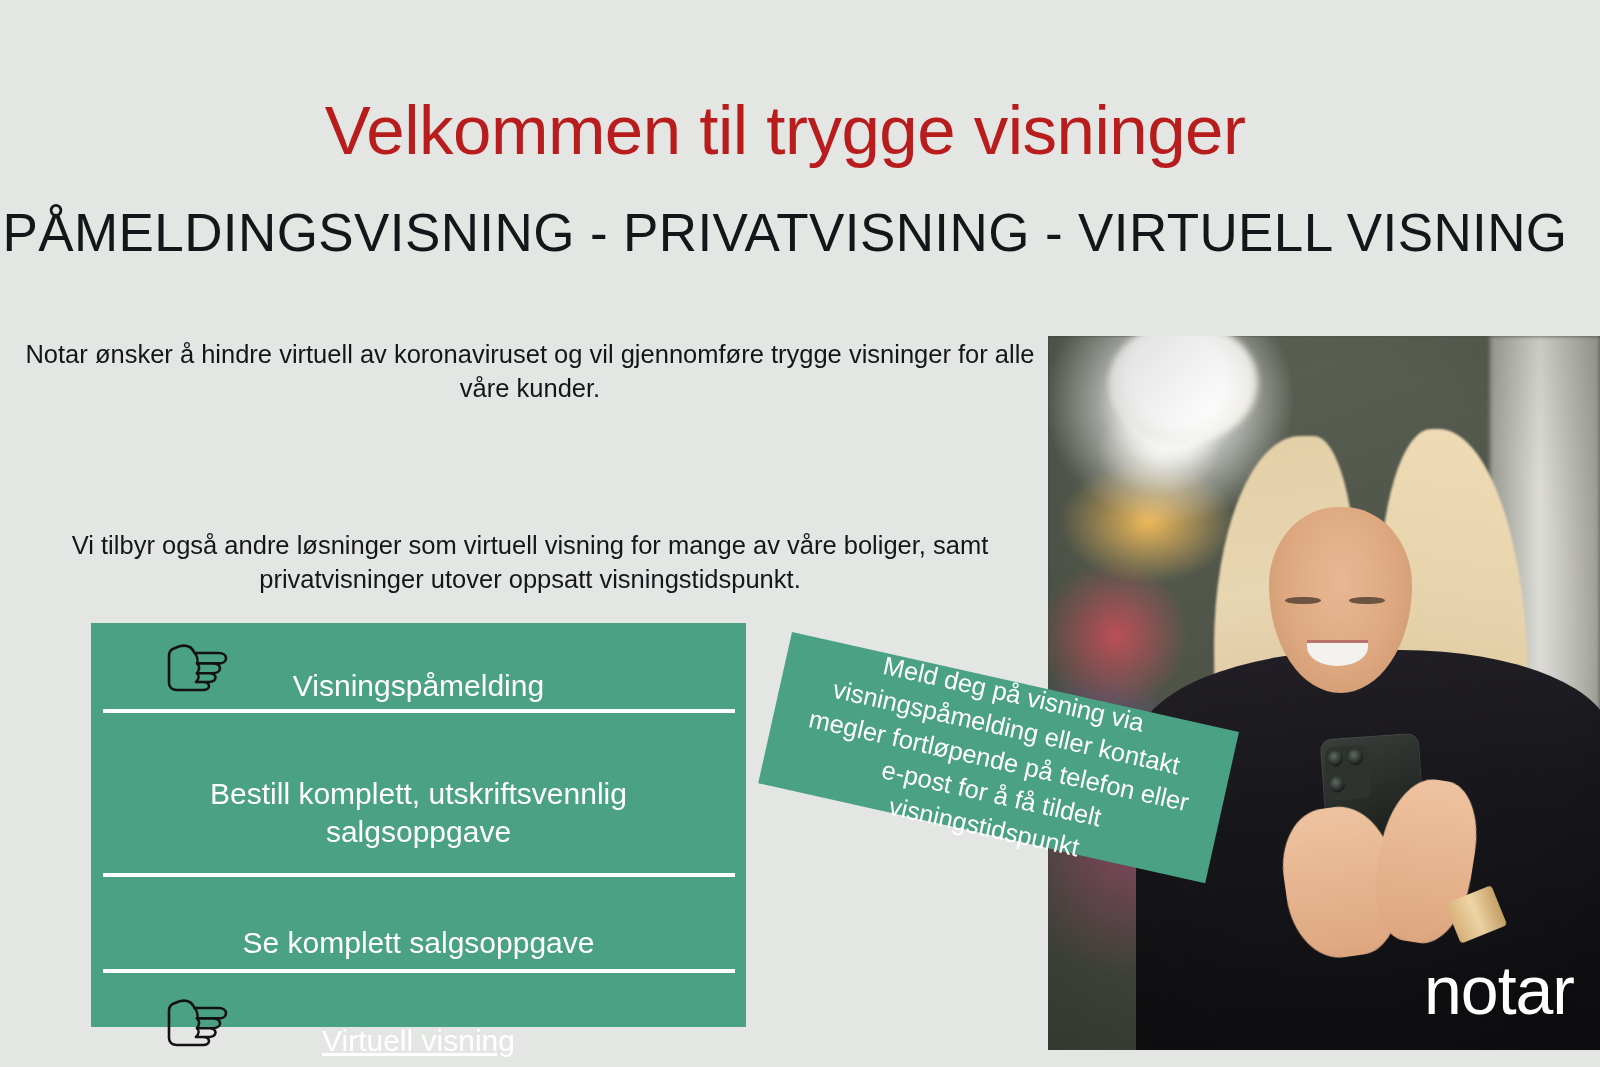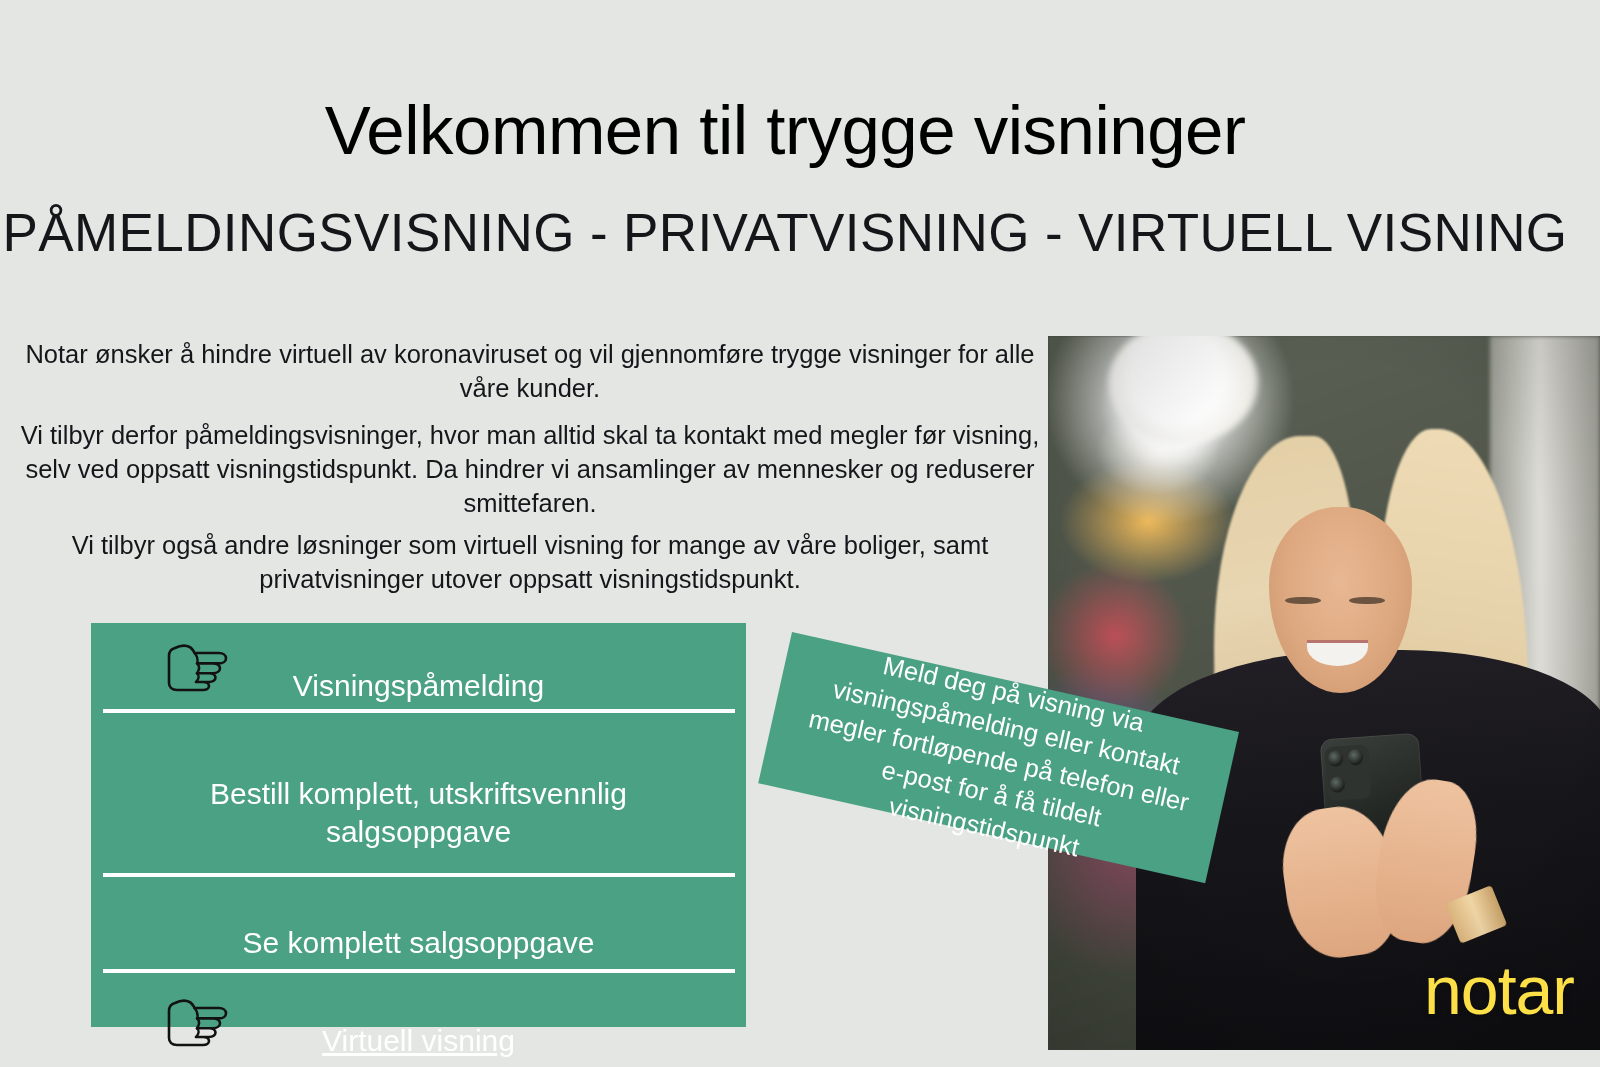"Velkommen til trygge visninger" .headline { color: #000000 -> #b91c1c }
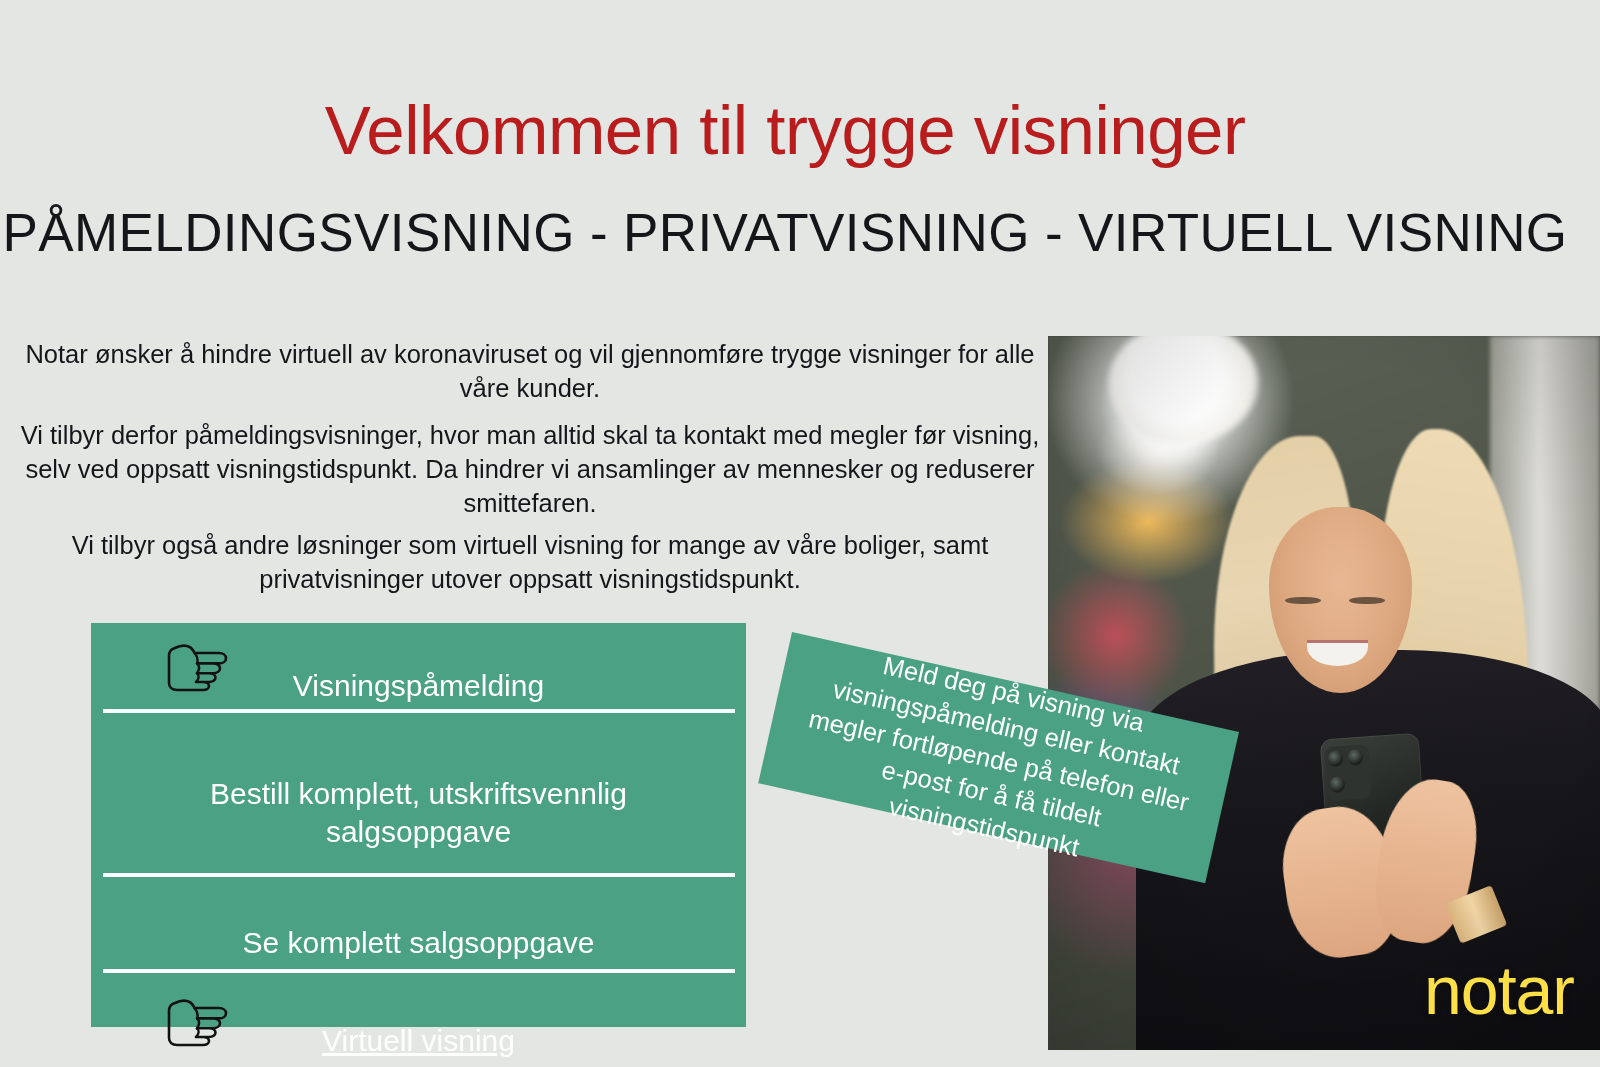"Vi tilbyr derfor påmeldingsvisninger," div.copy { html: <div>Vi tilbyr derfor påmeldingsvisninger, hvor man alltid skal ta kontakt med megler før visning, selv ved oppsatt visningstidspunkt. Da hindrer vi ansamlinger av mennesker og reduserer smittefaren.</div> -> none }
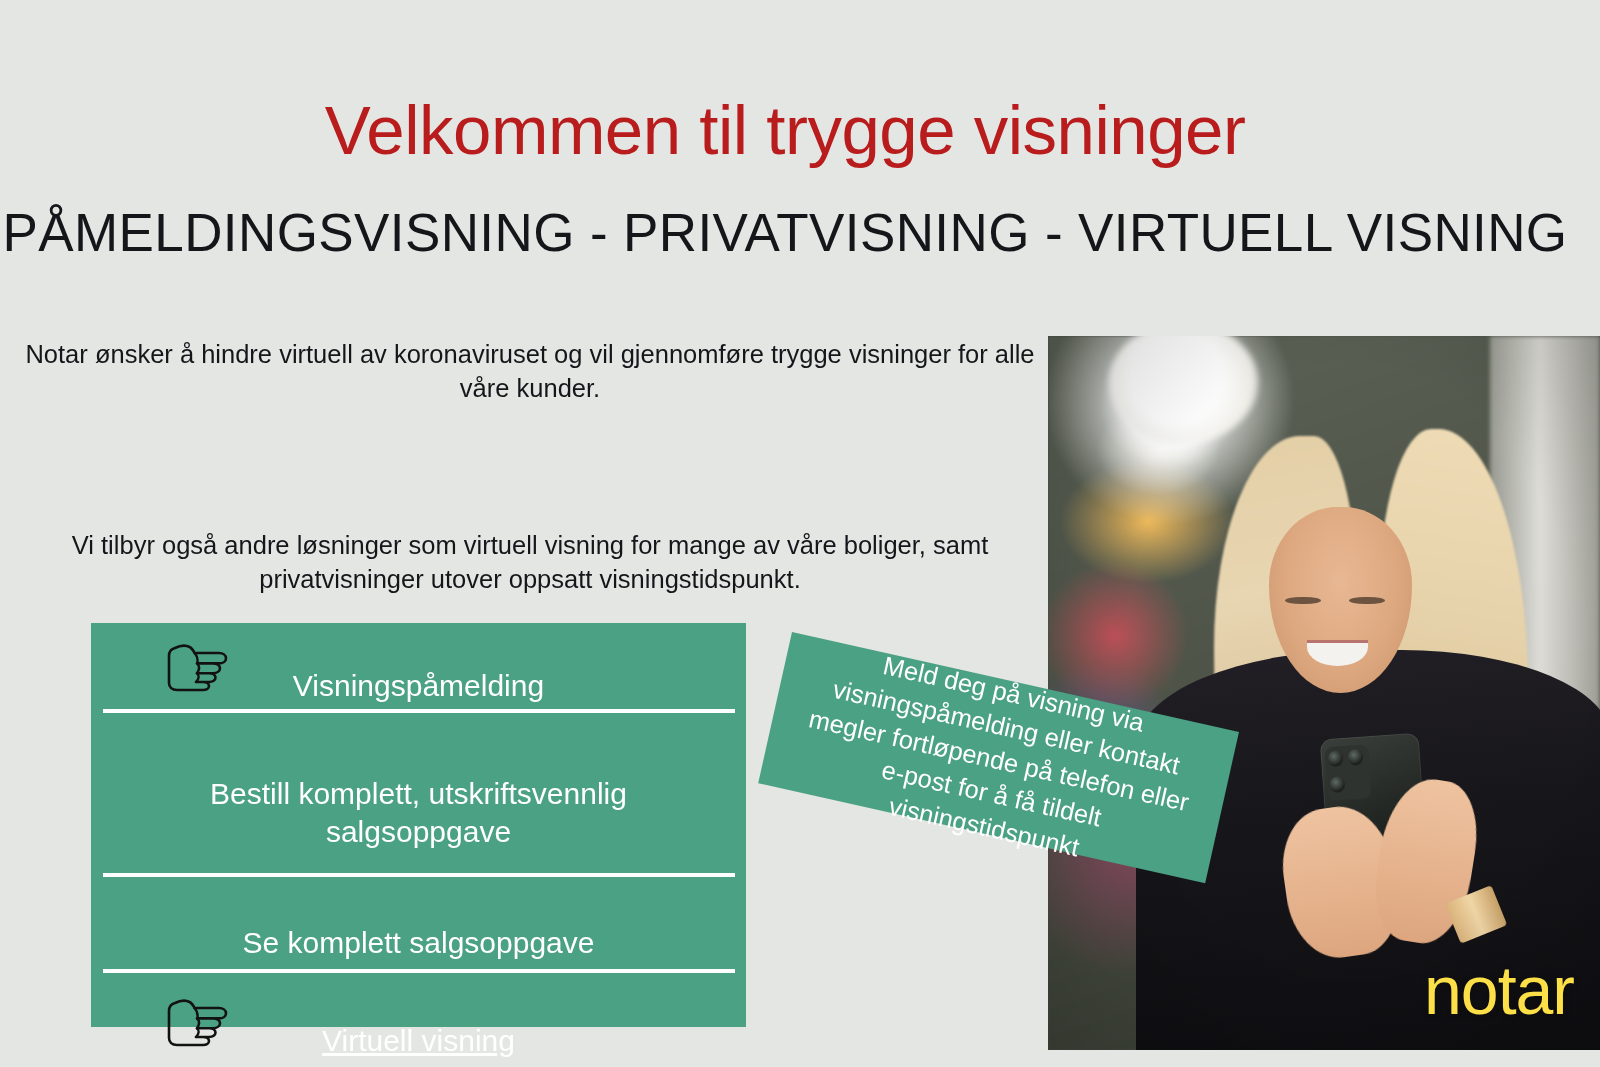"notar" .logo { color: #fde047 -> #ffffff }
